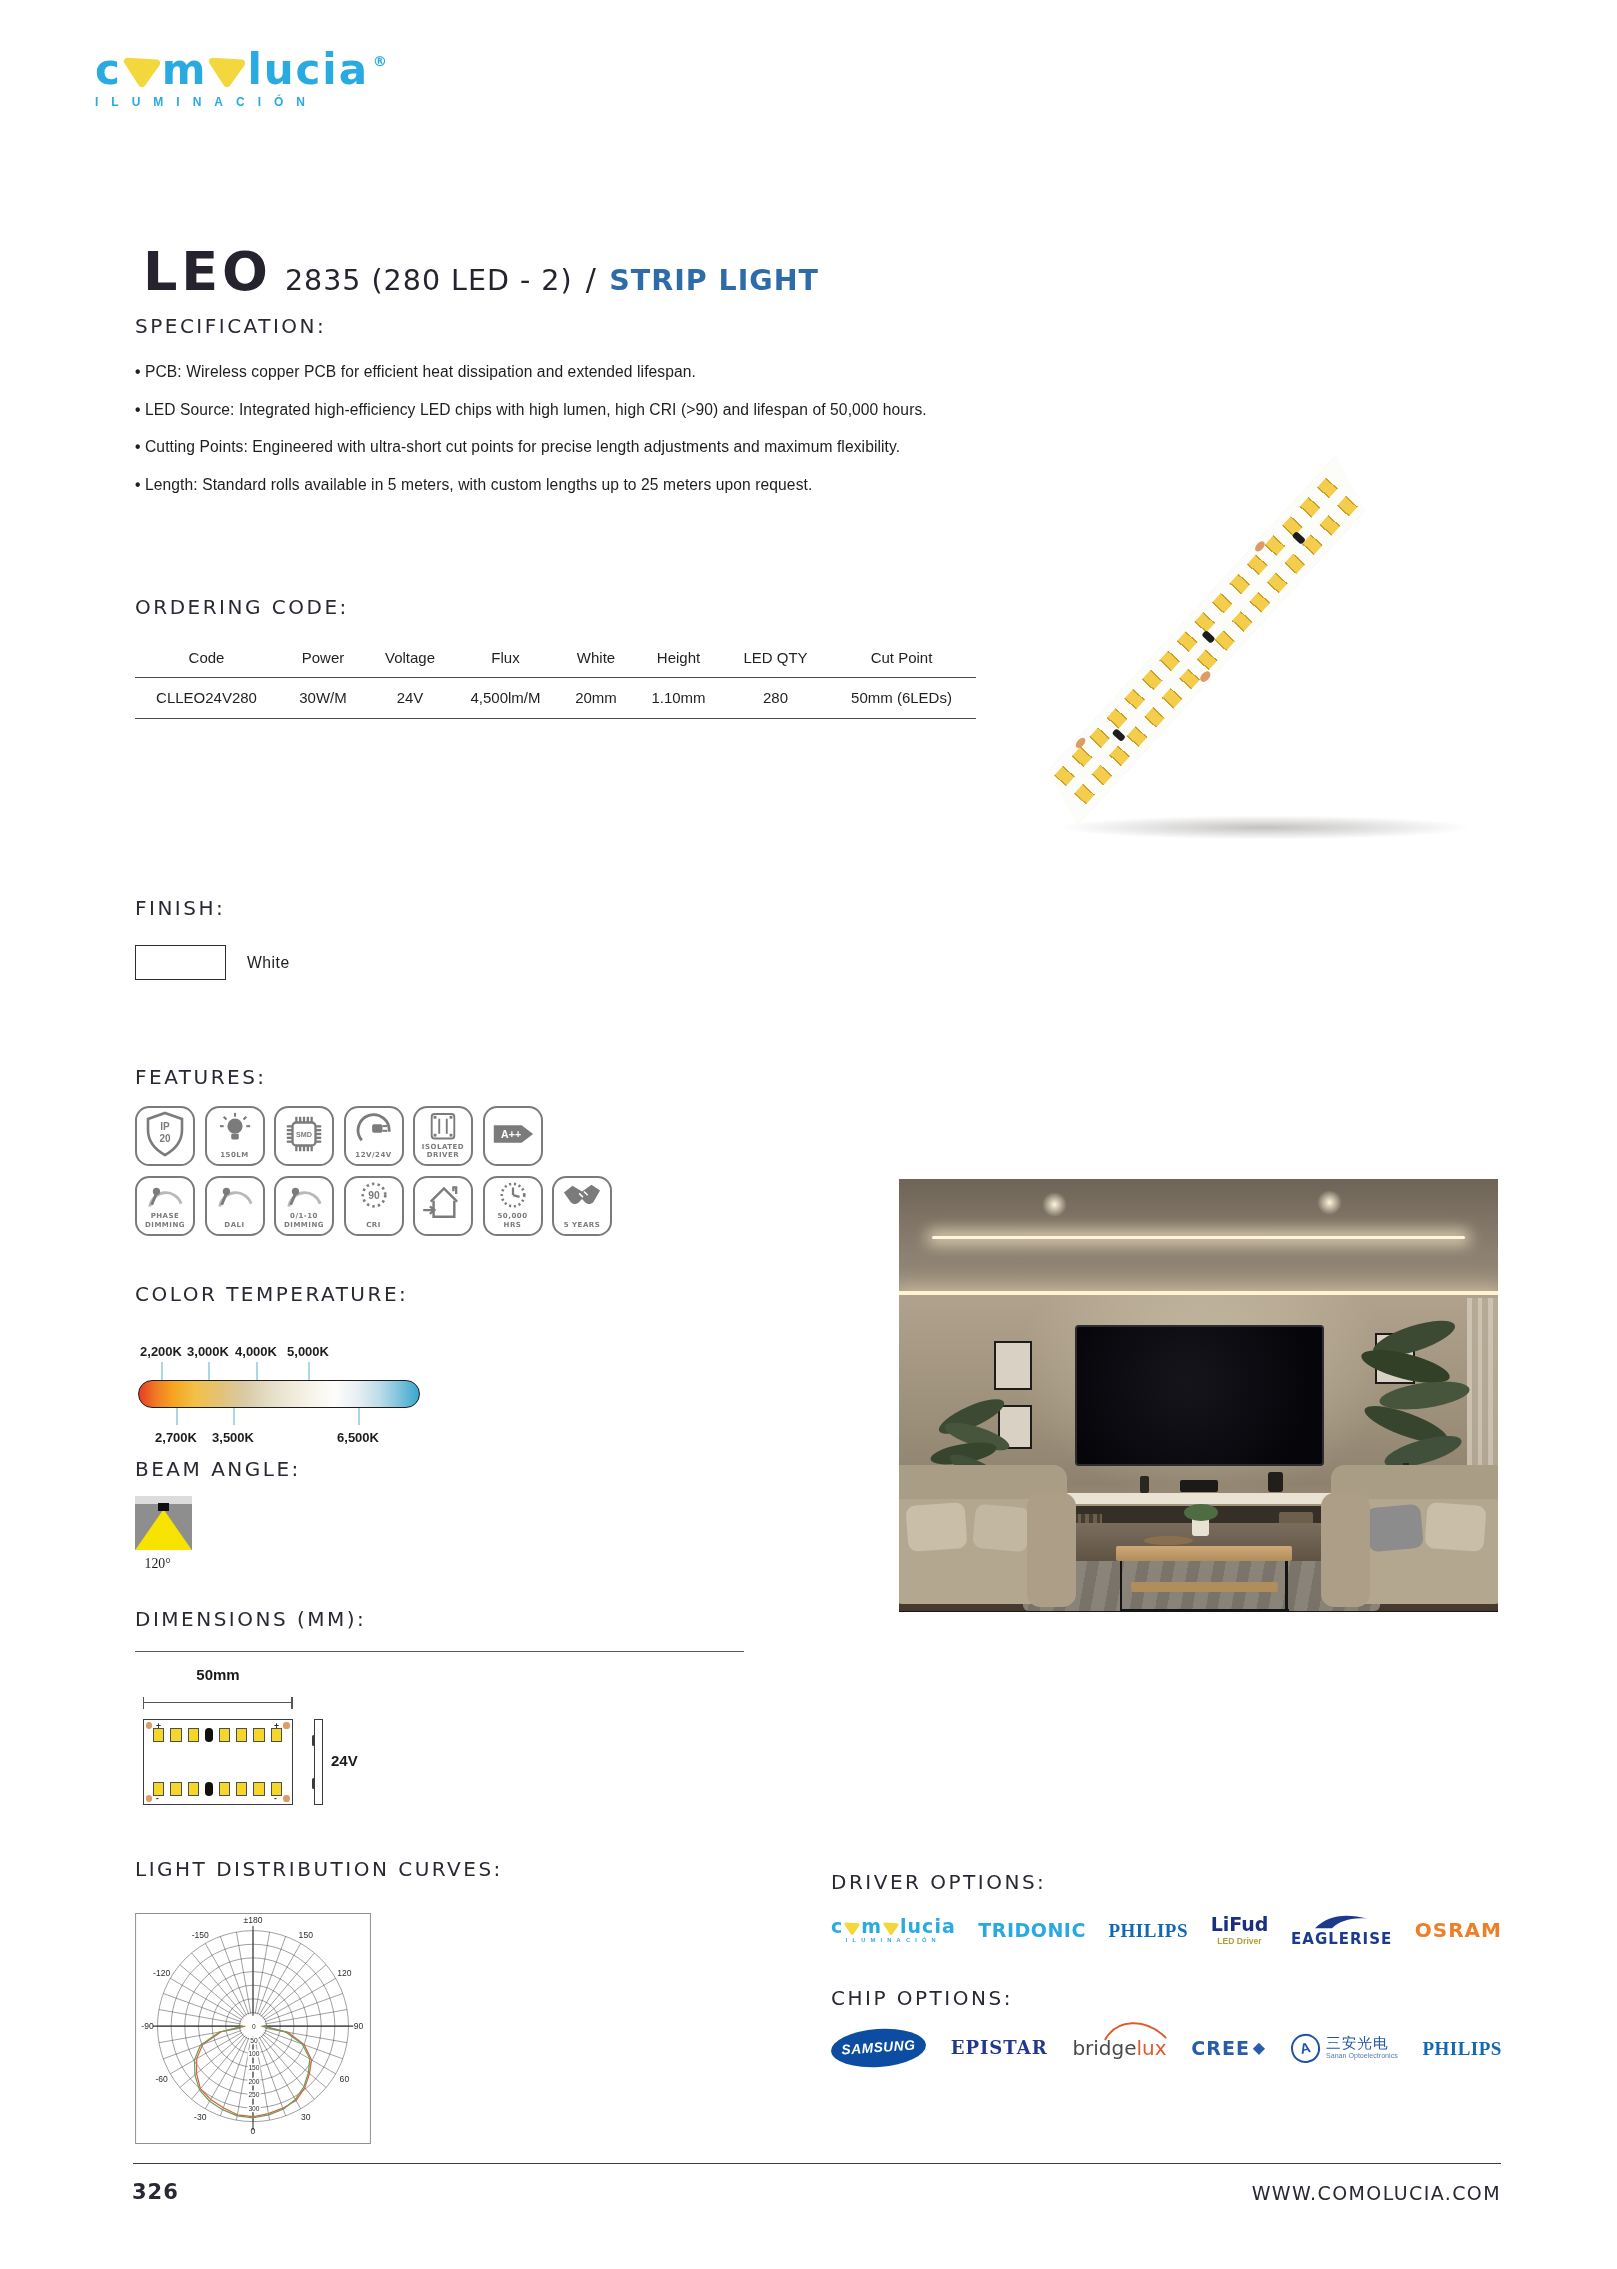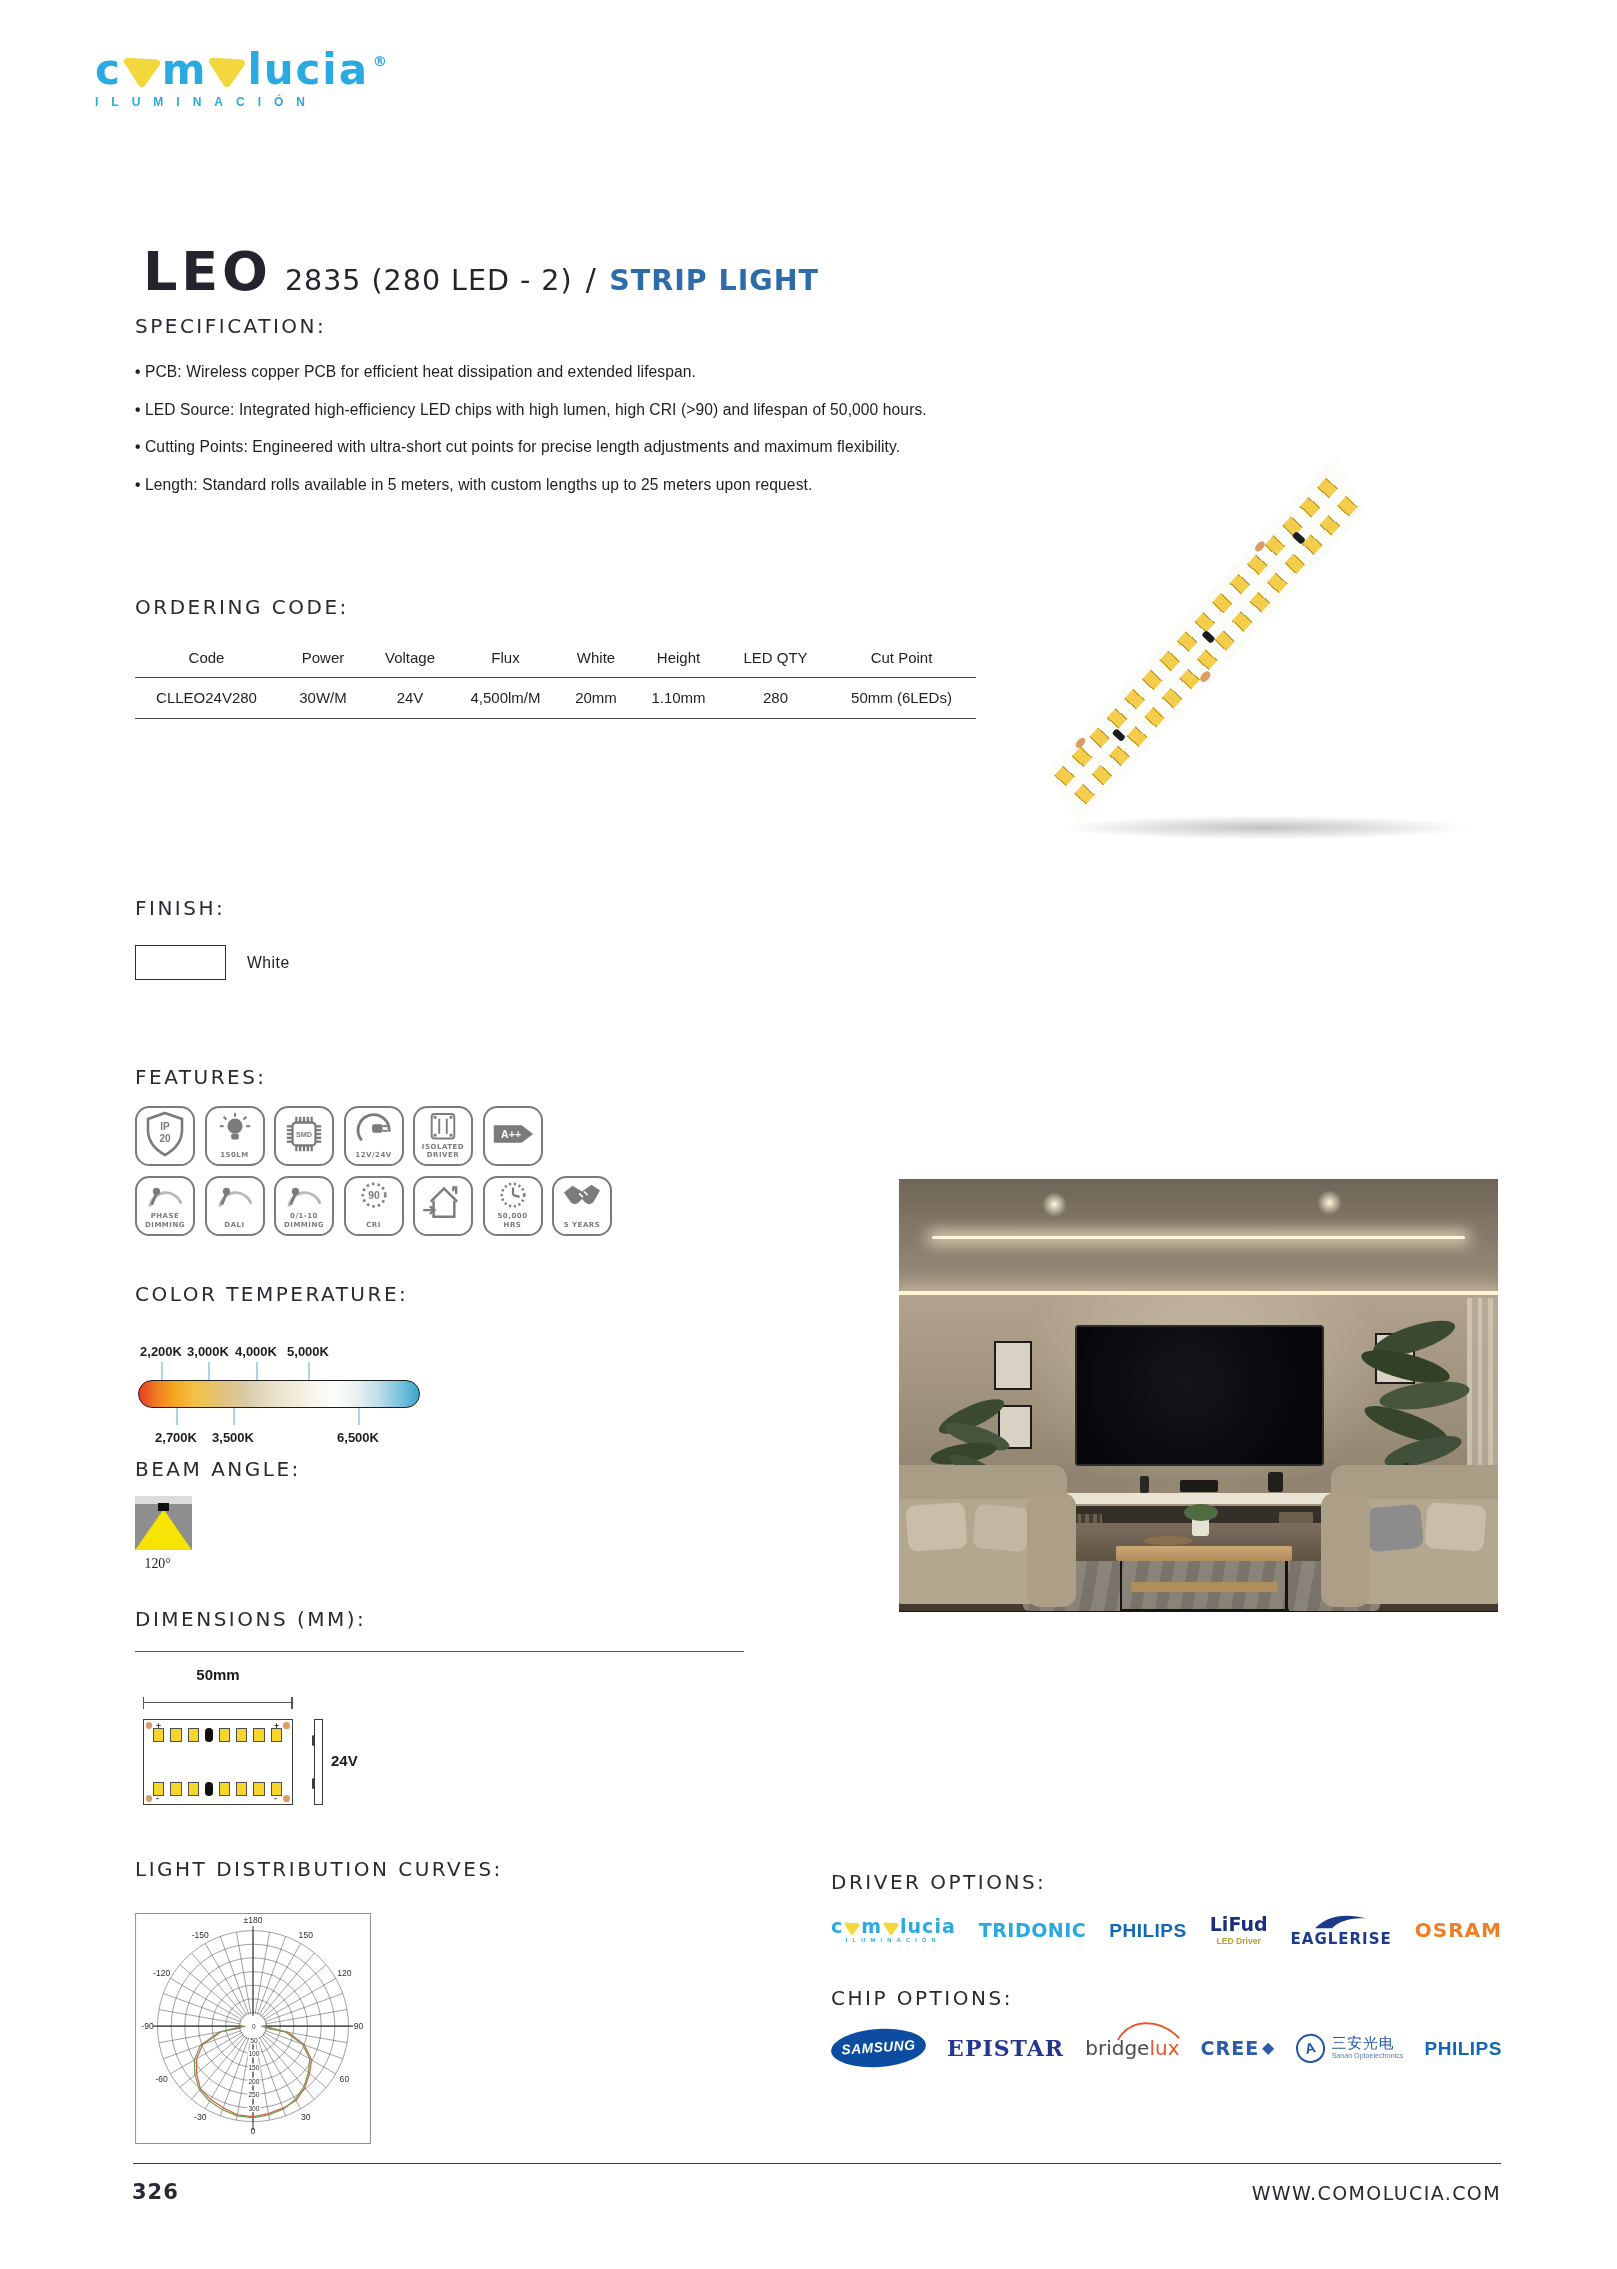"PHILIPS" .wm-philips { font-family: Liberation Sans, sans-serif -> Liberation Serif, serif }
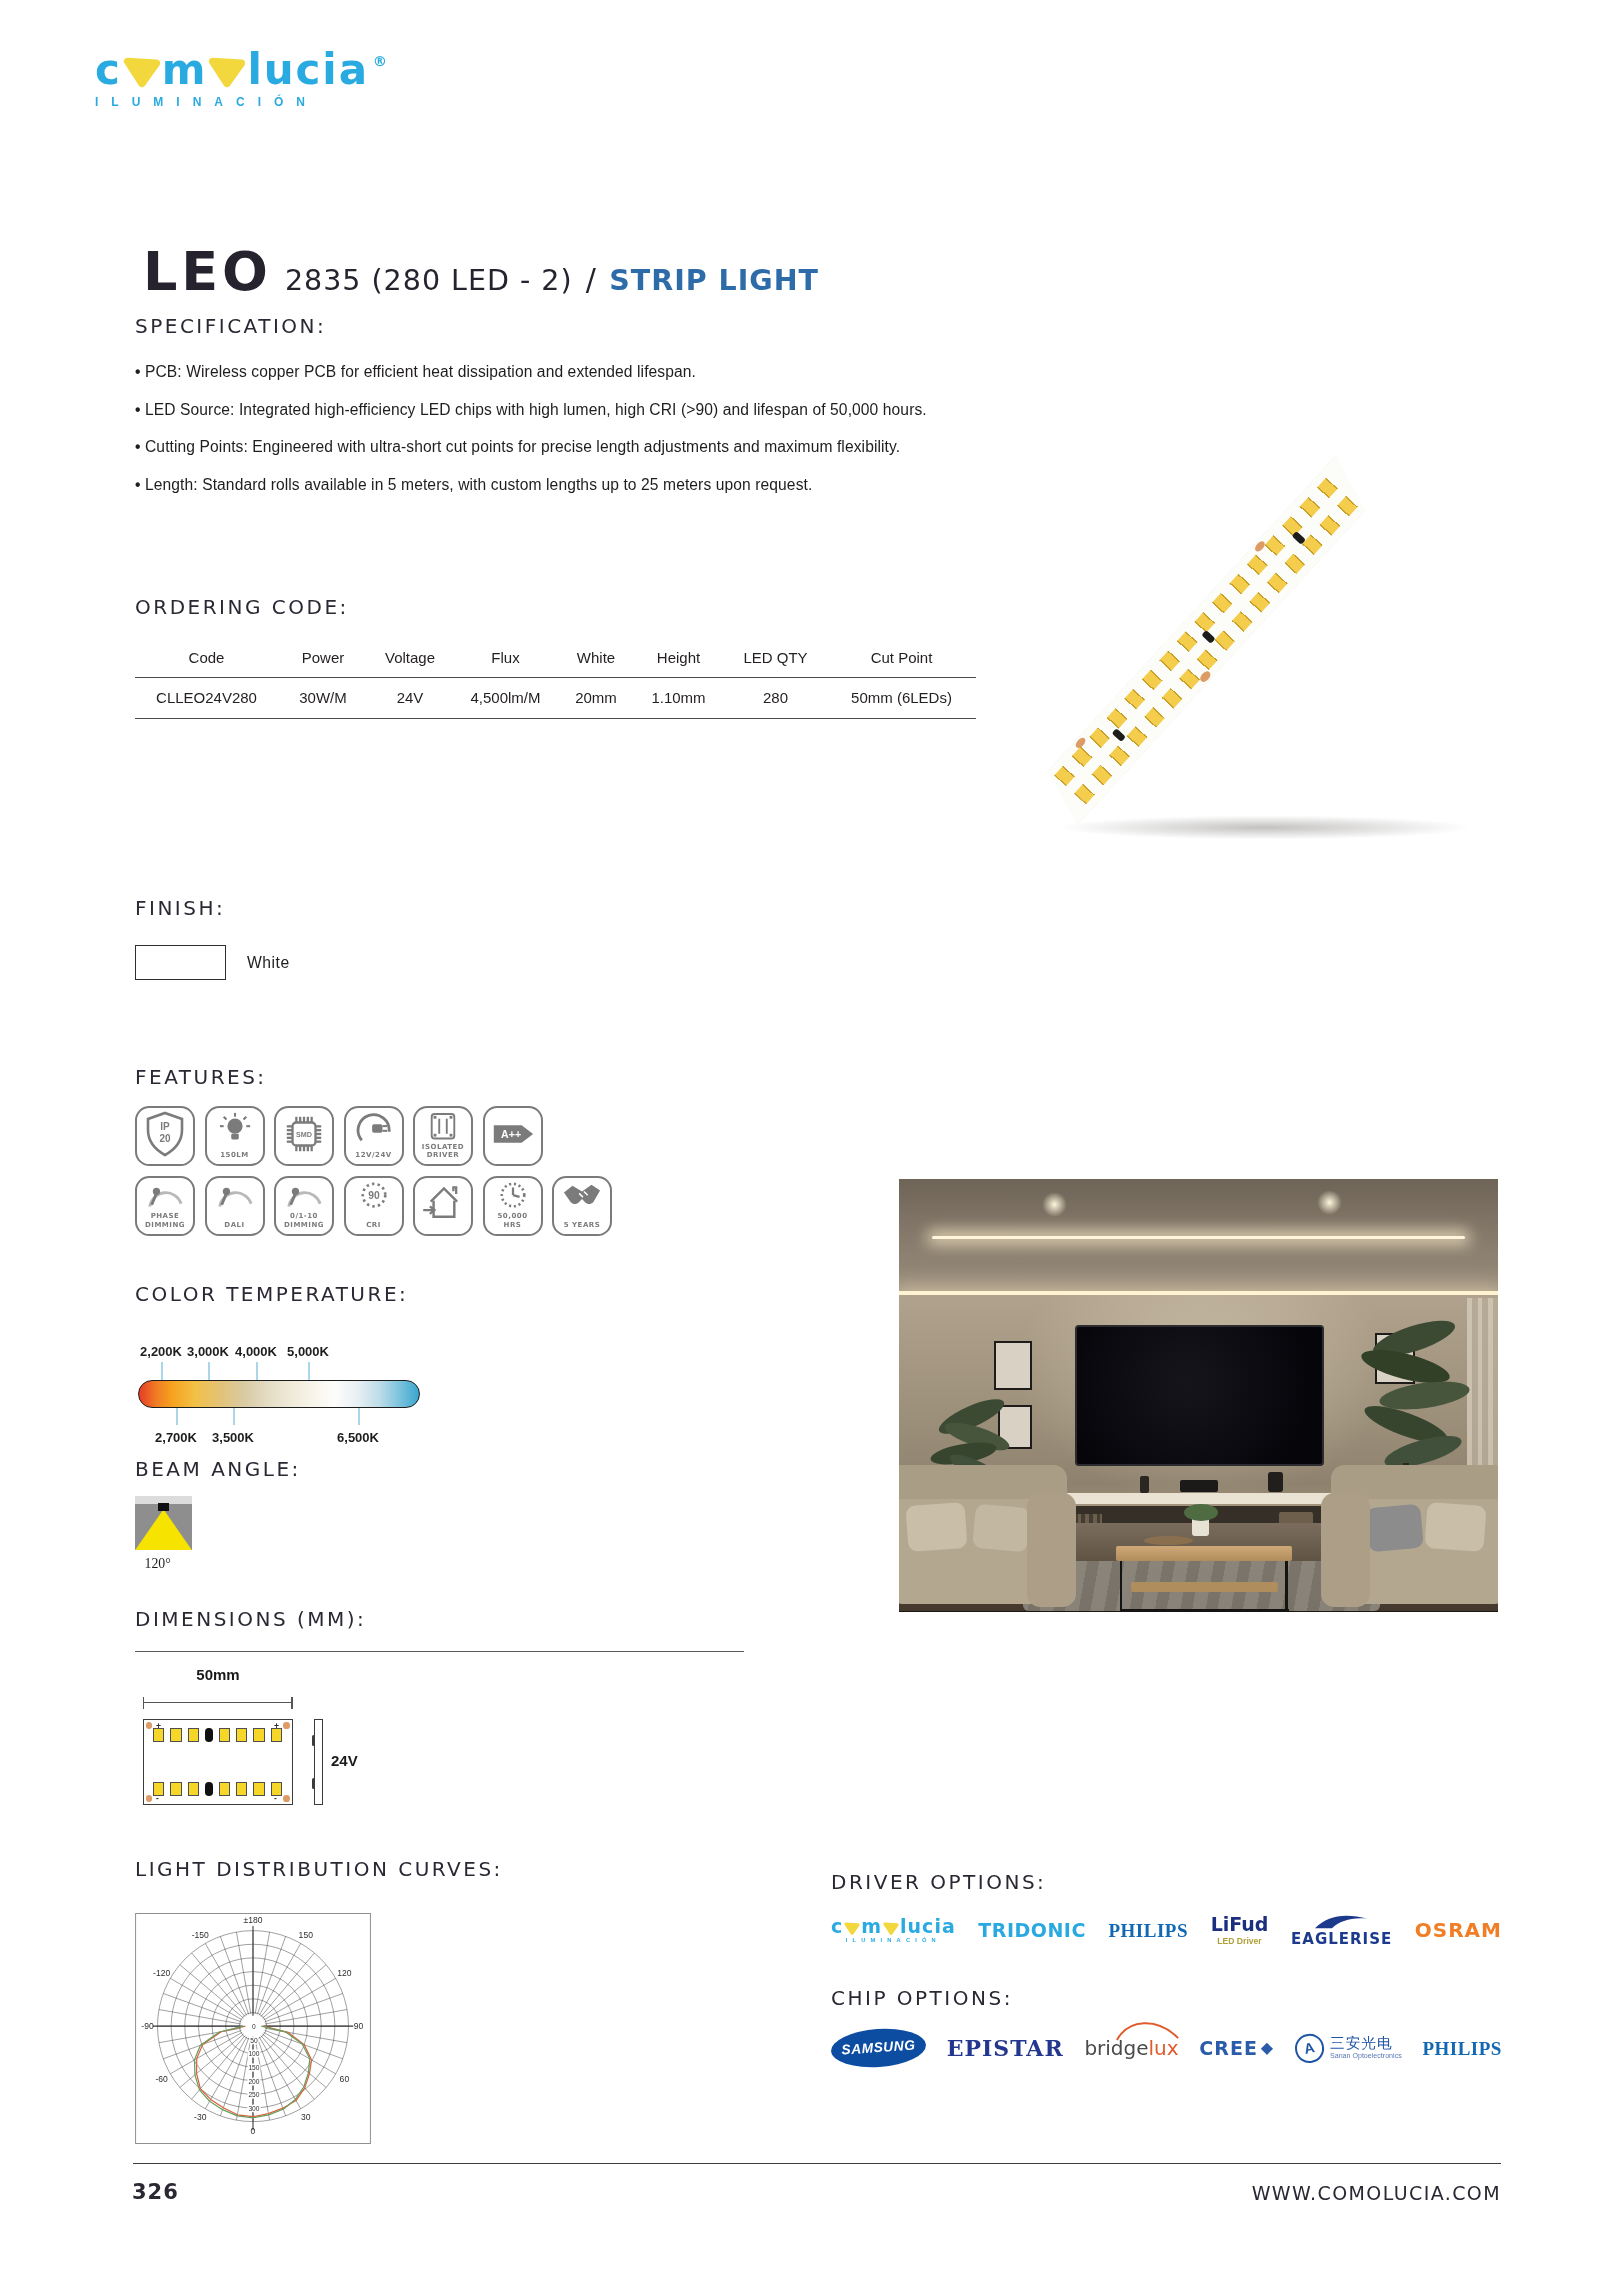"EPISTAR" .wm-epistar { font-size: 22px -> 18px }
